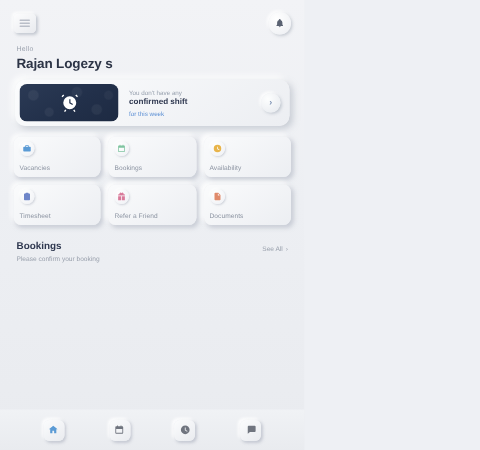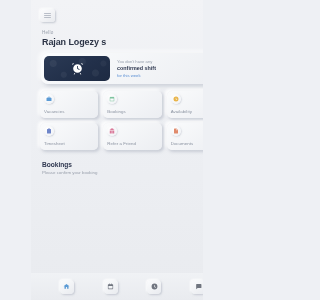"Rajan Logezy s" .phone { margin-left: 31px -> none }
